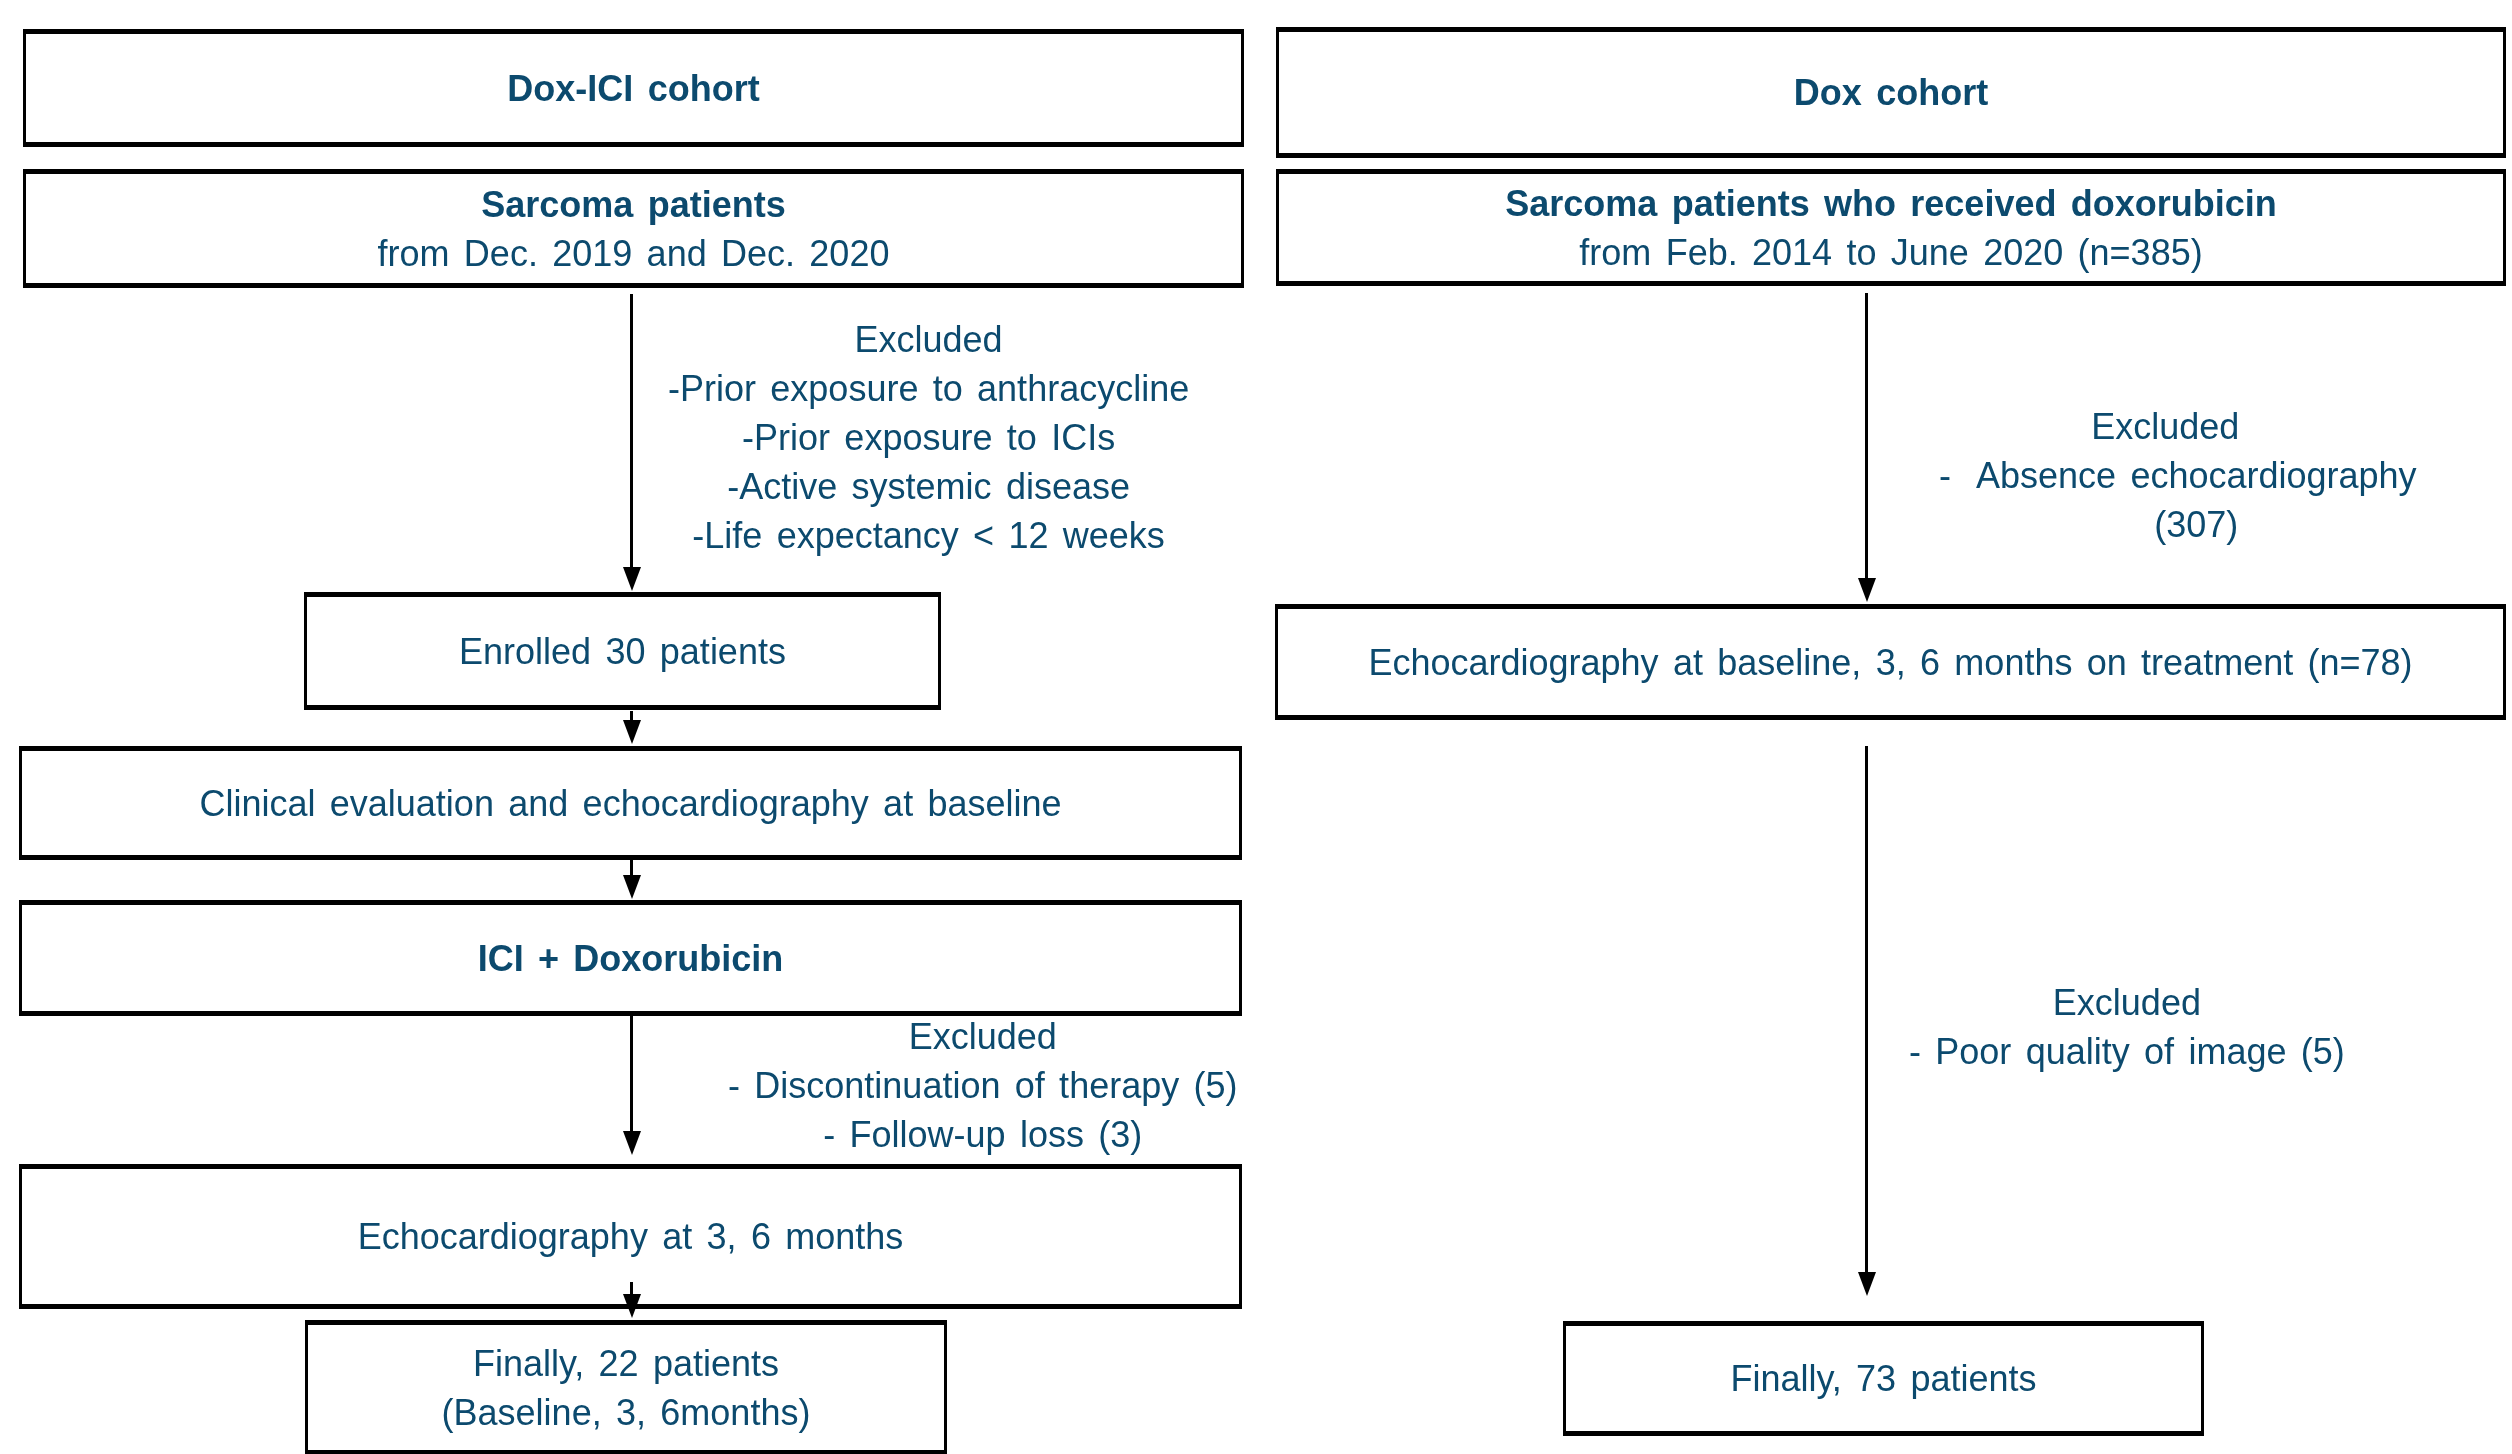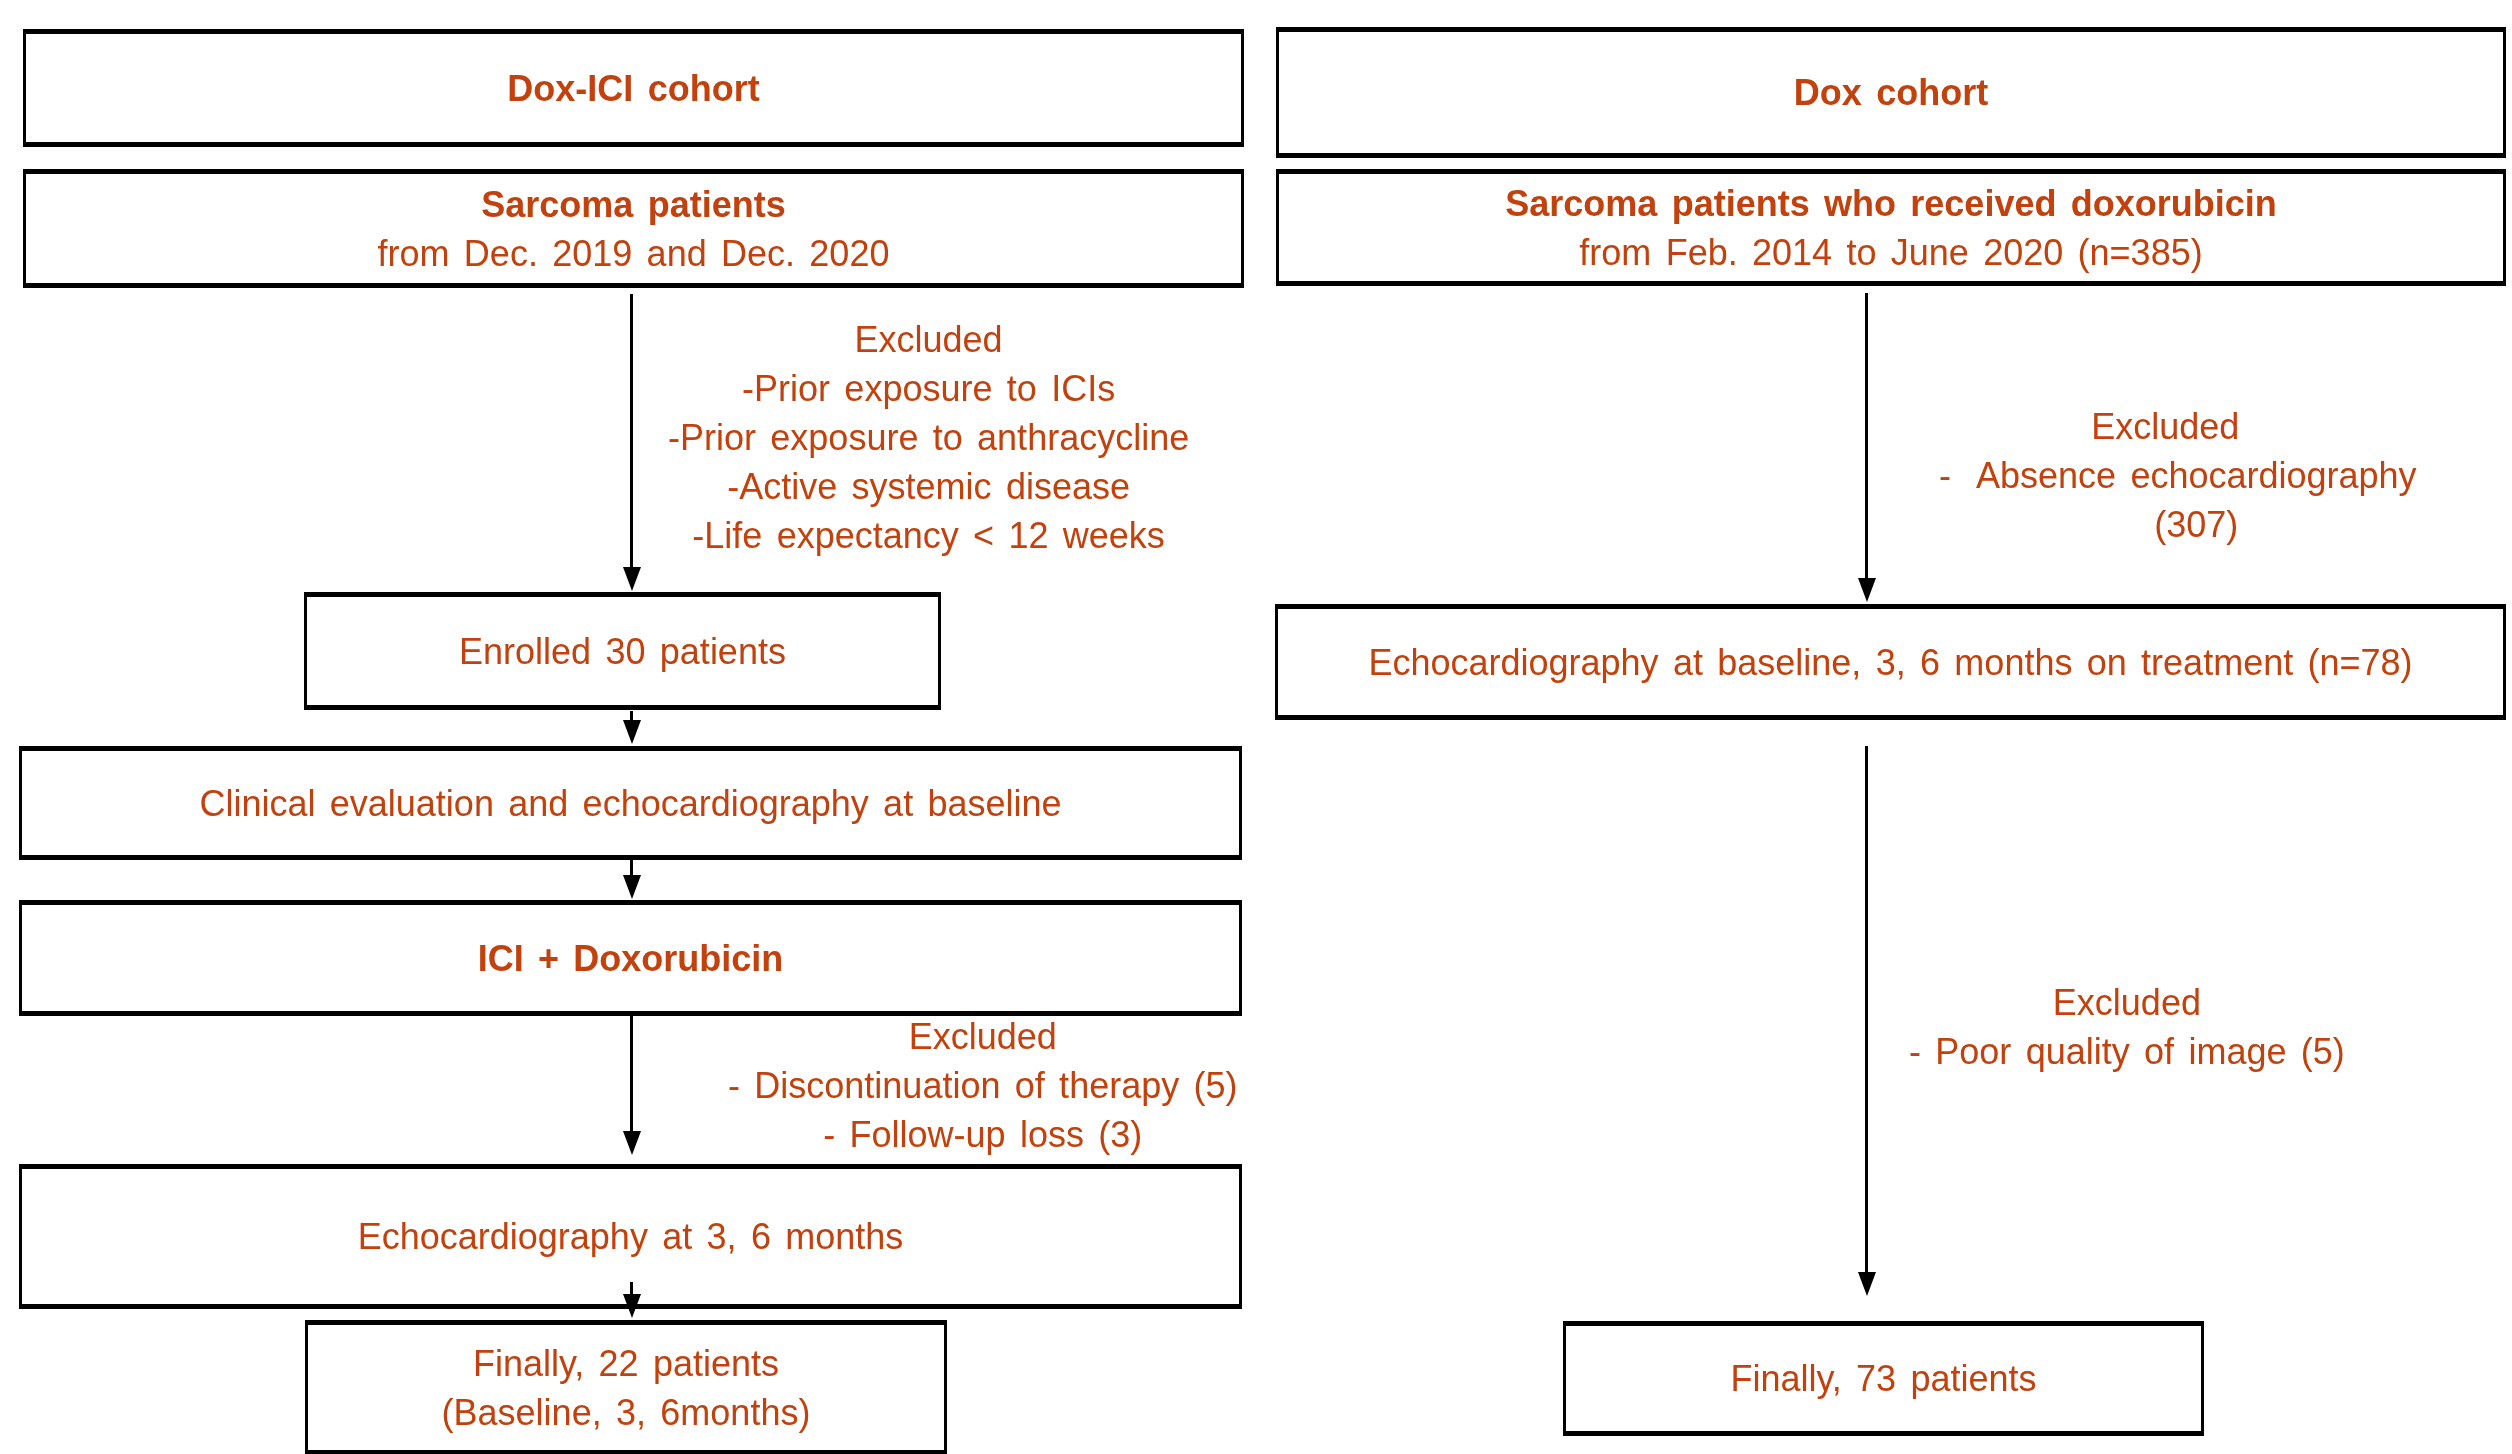"Dox-ICI cohort" .canvas { color: #c2410c -> #0c4a6e }
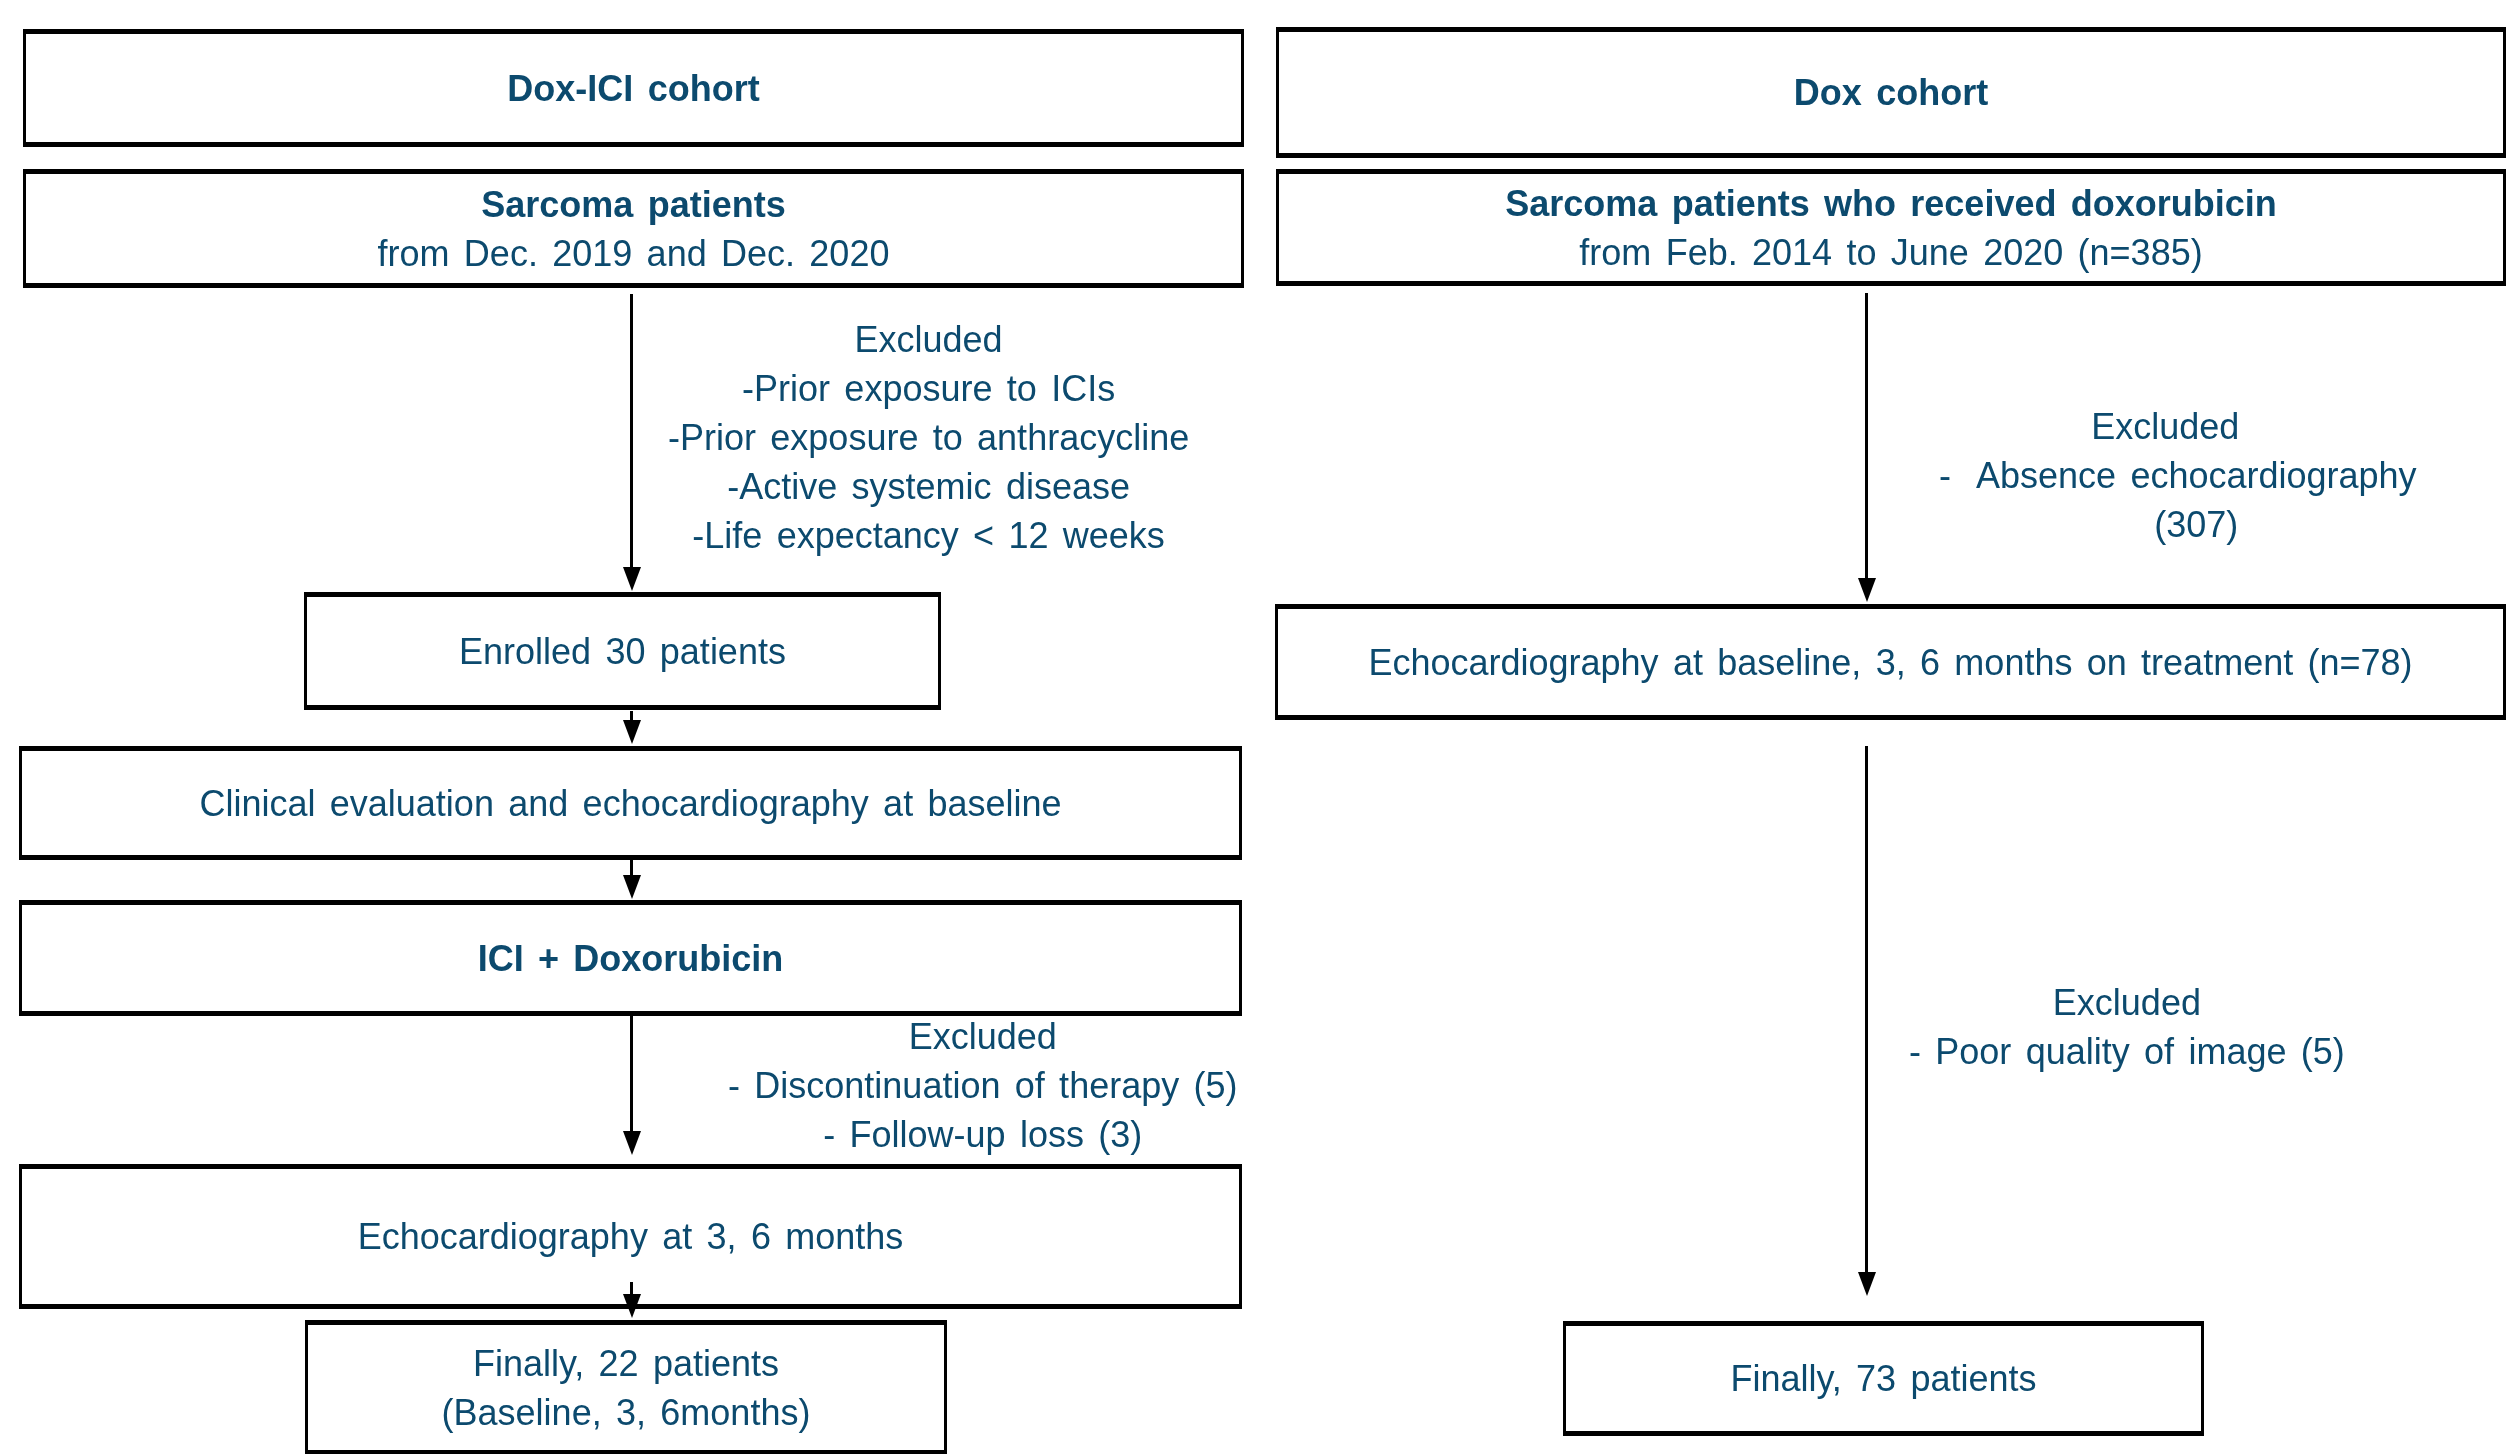"-Prior exposure to ICIs" div { order: before "-Prior exposure to anthracycline" -> after "-Prior exposure to anthracycline" }
